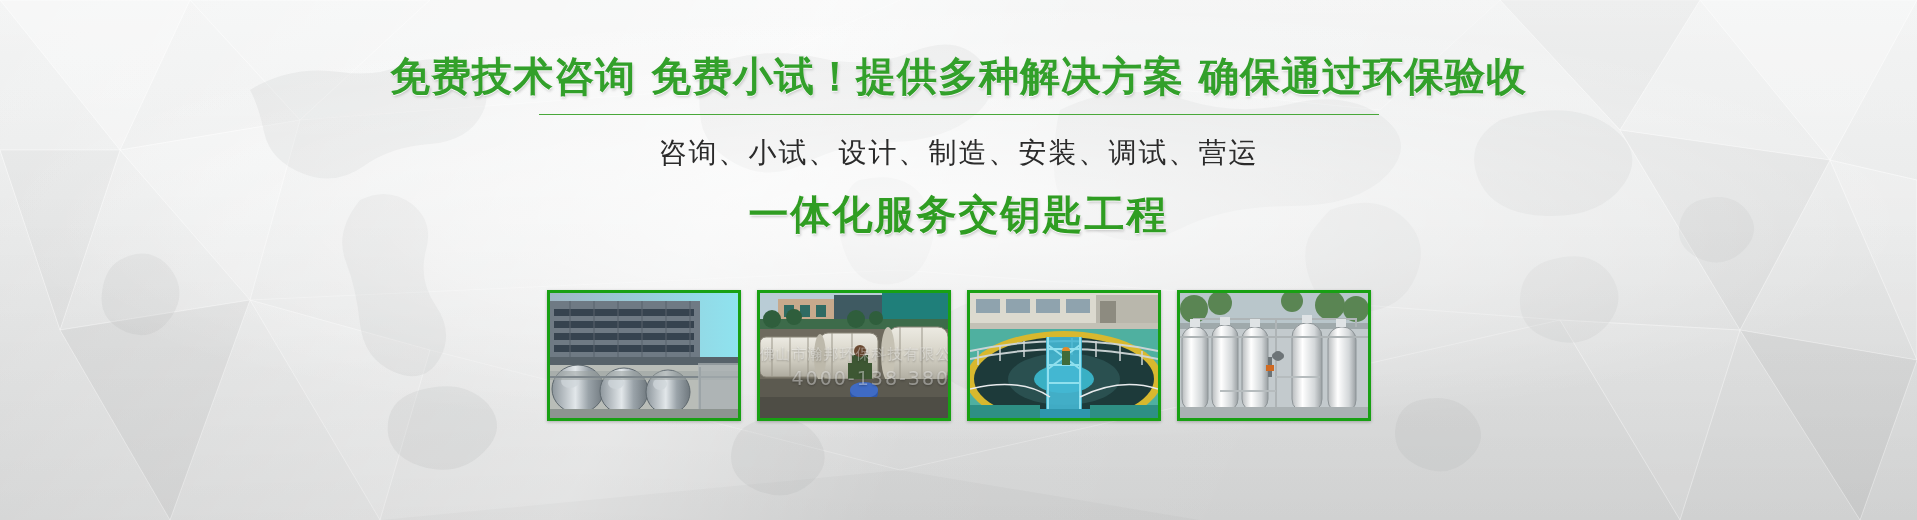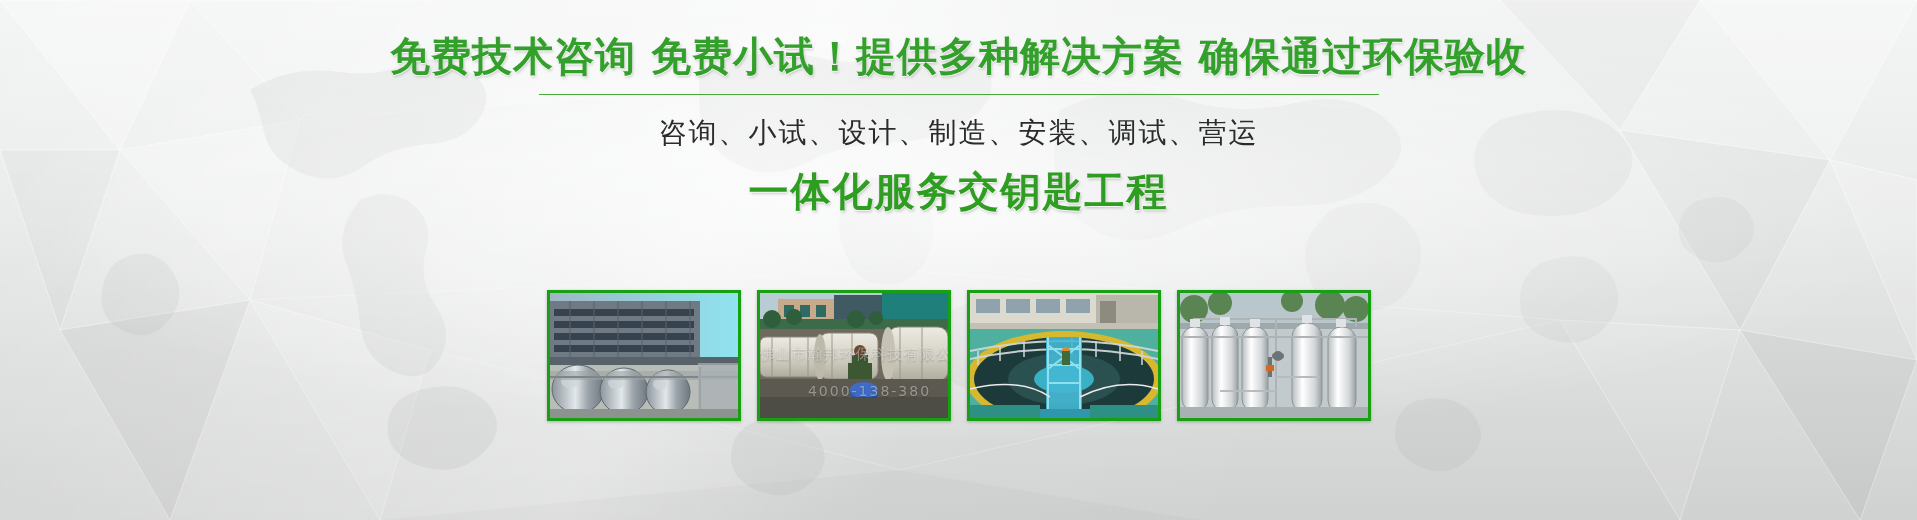"免费技术咨询 免费小试！提供多种解决方案 确保通过环保验收" .headline { padding-top: 36px -> 56px }
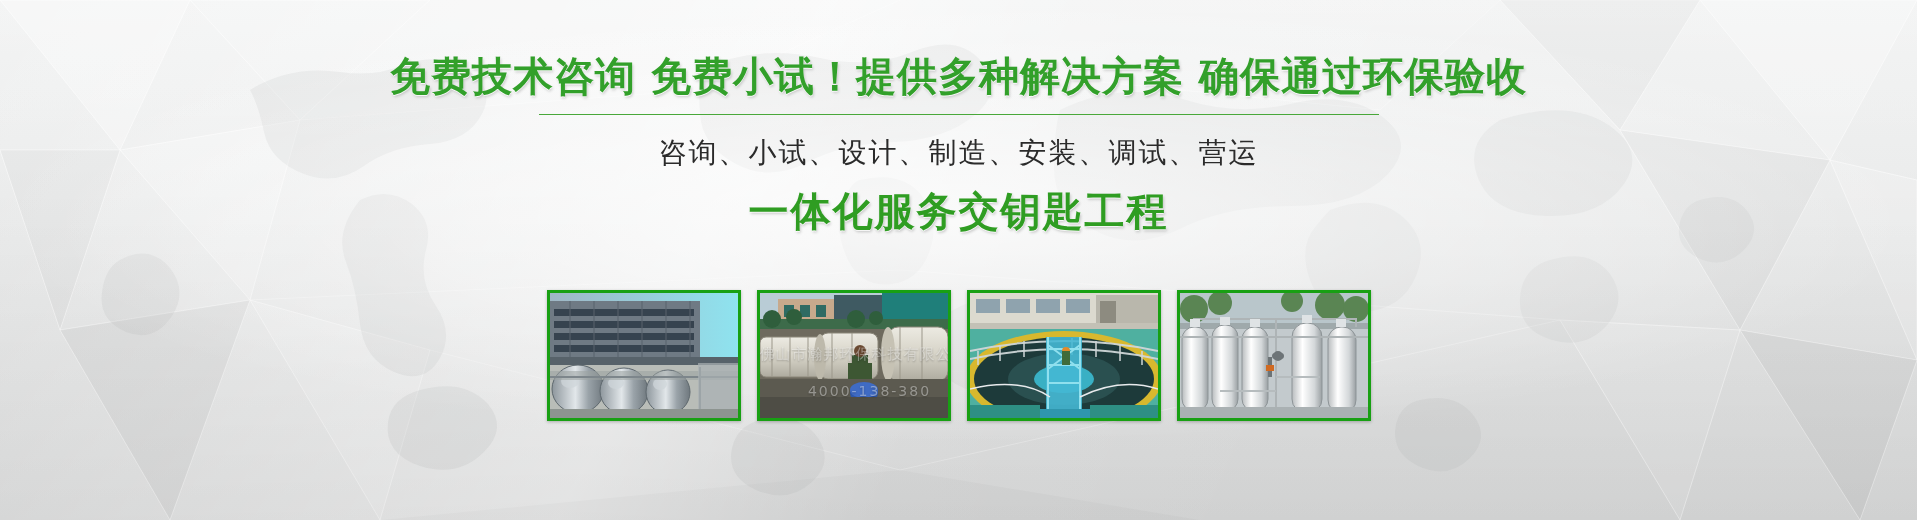"一体化服务交钥匙工程" .maintitle { font-family: Liberation Mono, monospace -> Liberation Serif, serif }
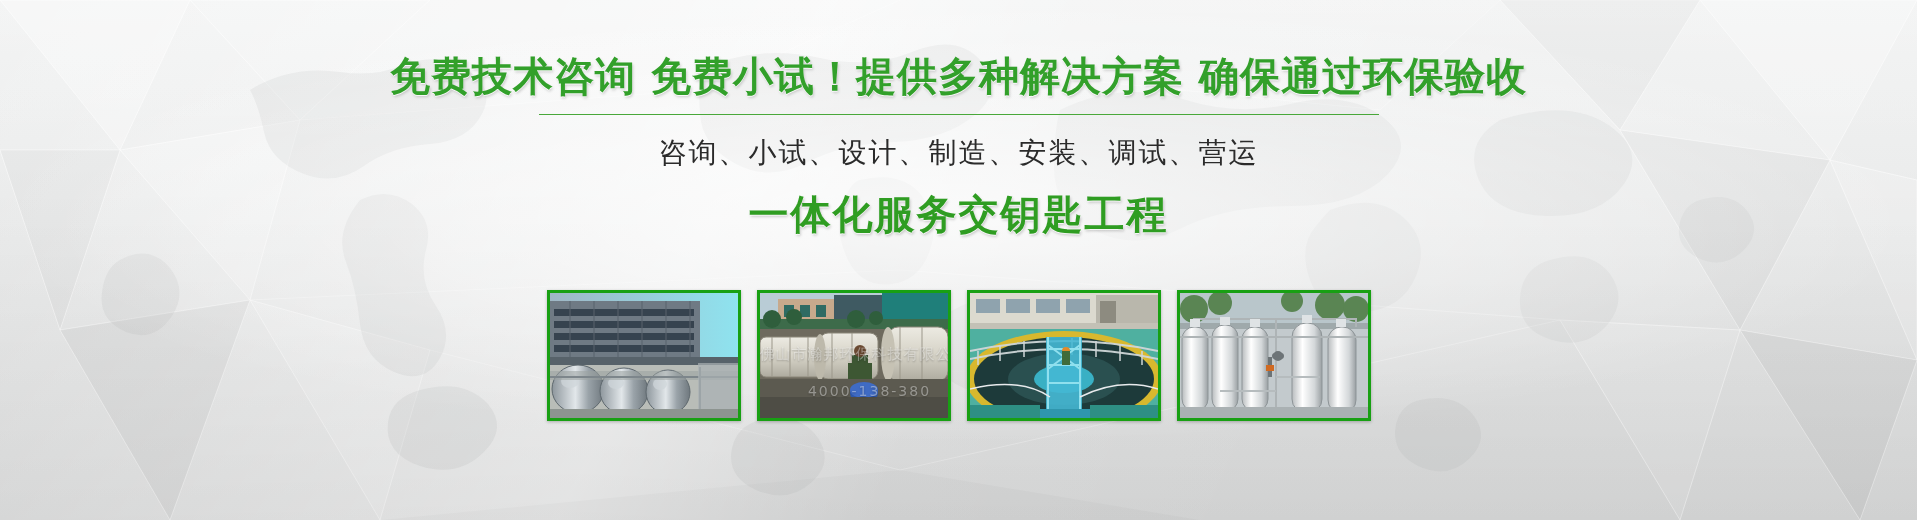"4000-138-380" .wm-tel { font-size: 14px -> 19px; top: 90px -> 74px }
